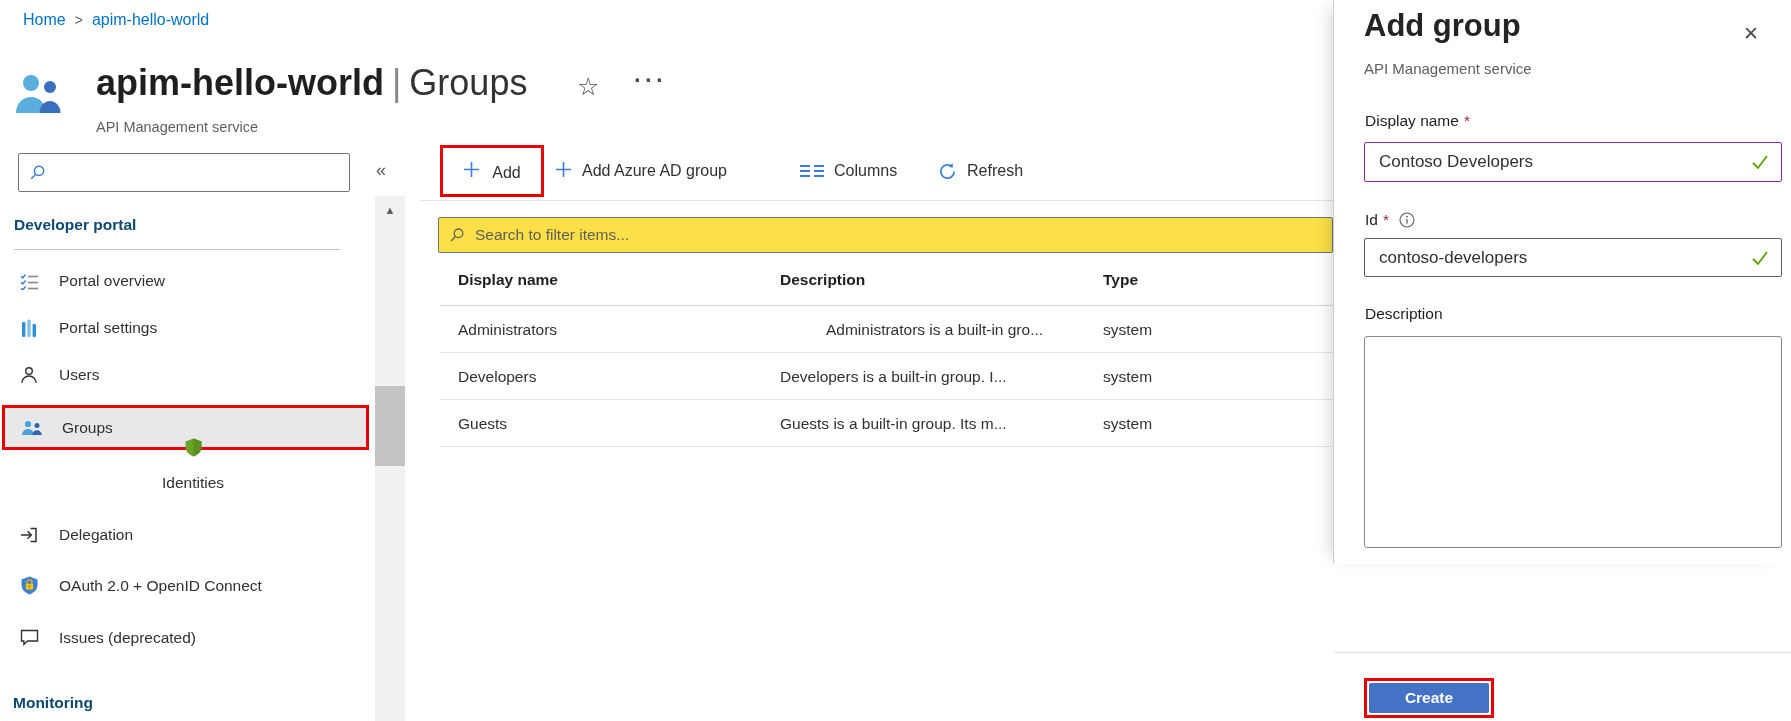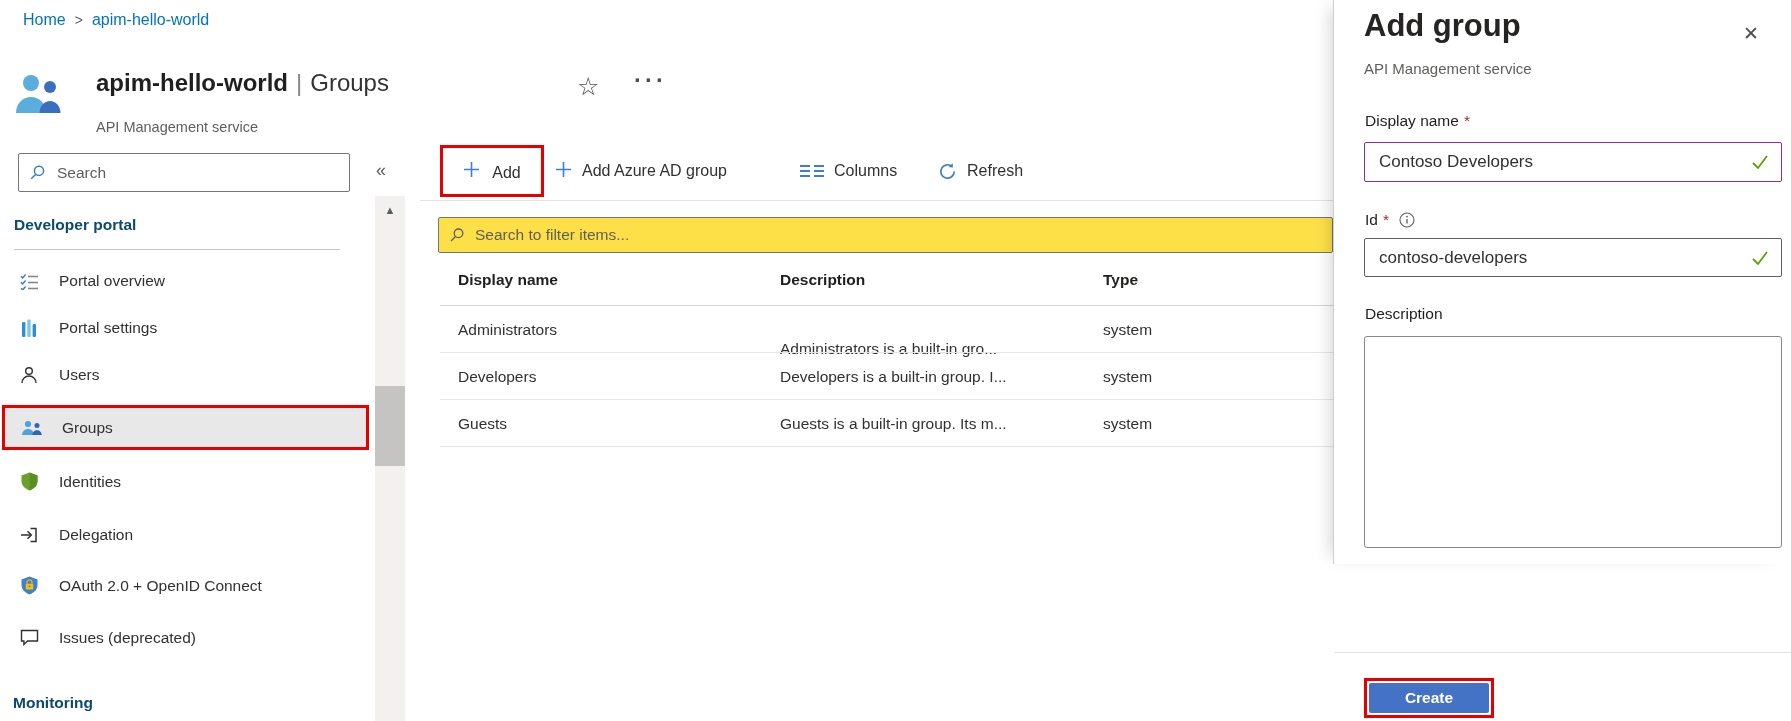"apim-hello-world | Groups" .page-title { font-size: 24px -> 36px }
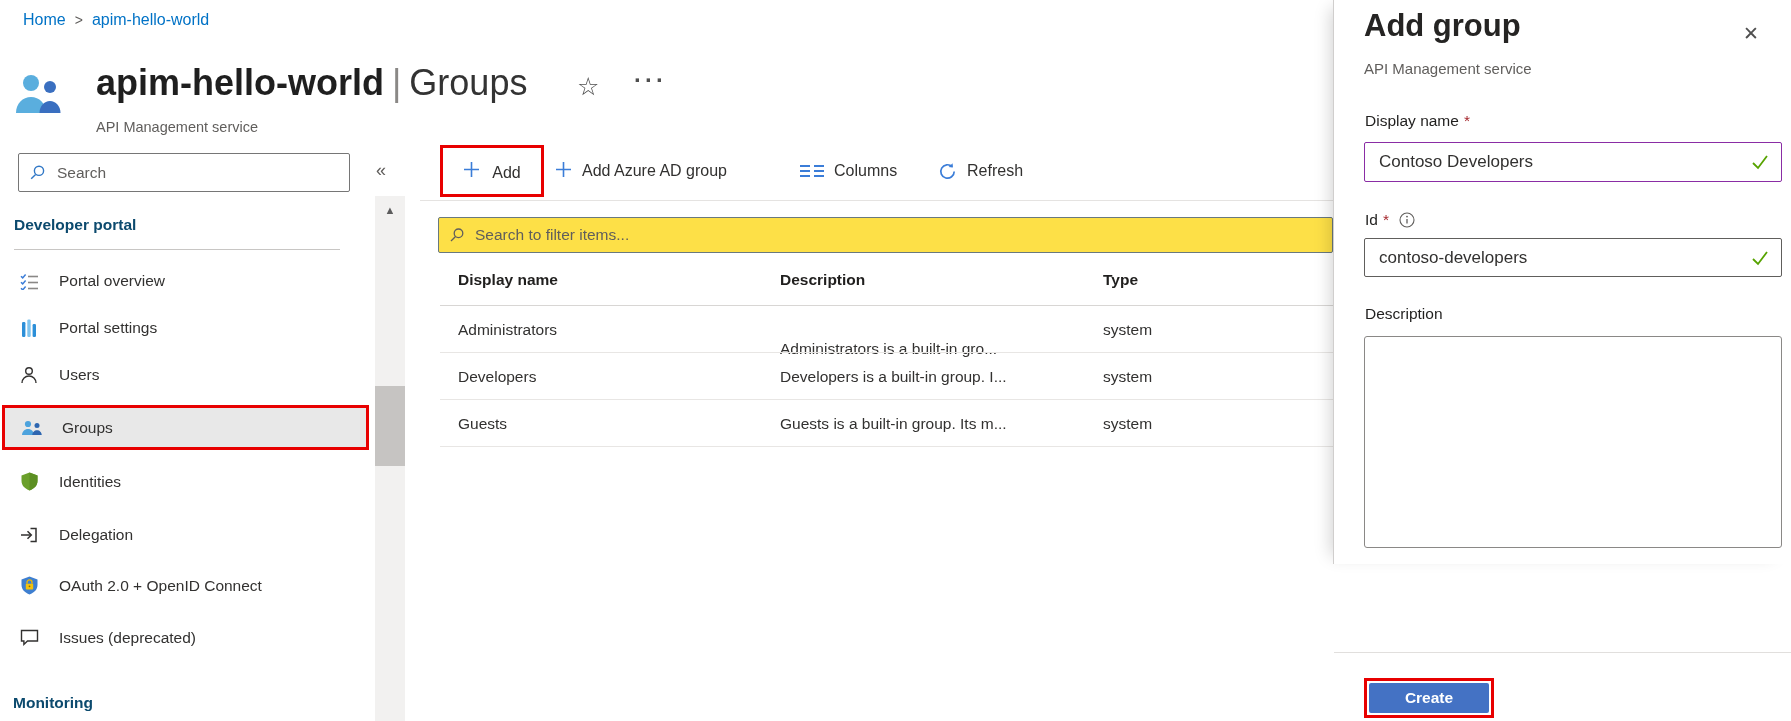"Search" input { html: <input> -> none }
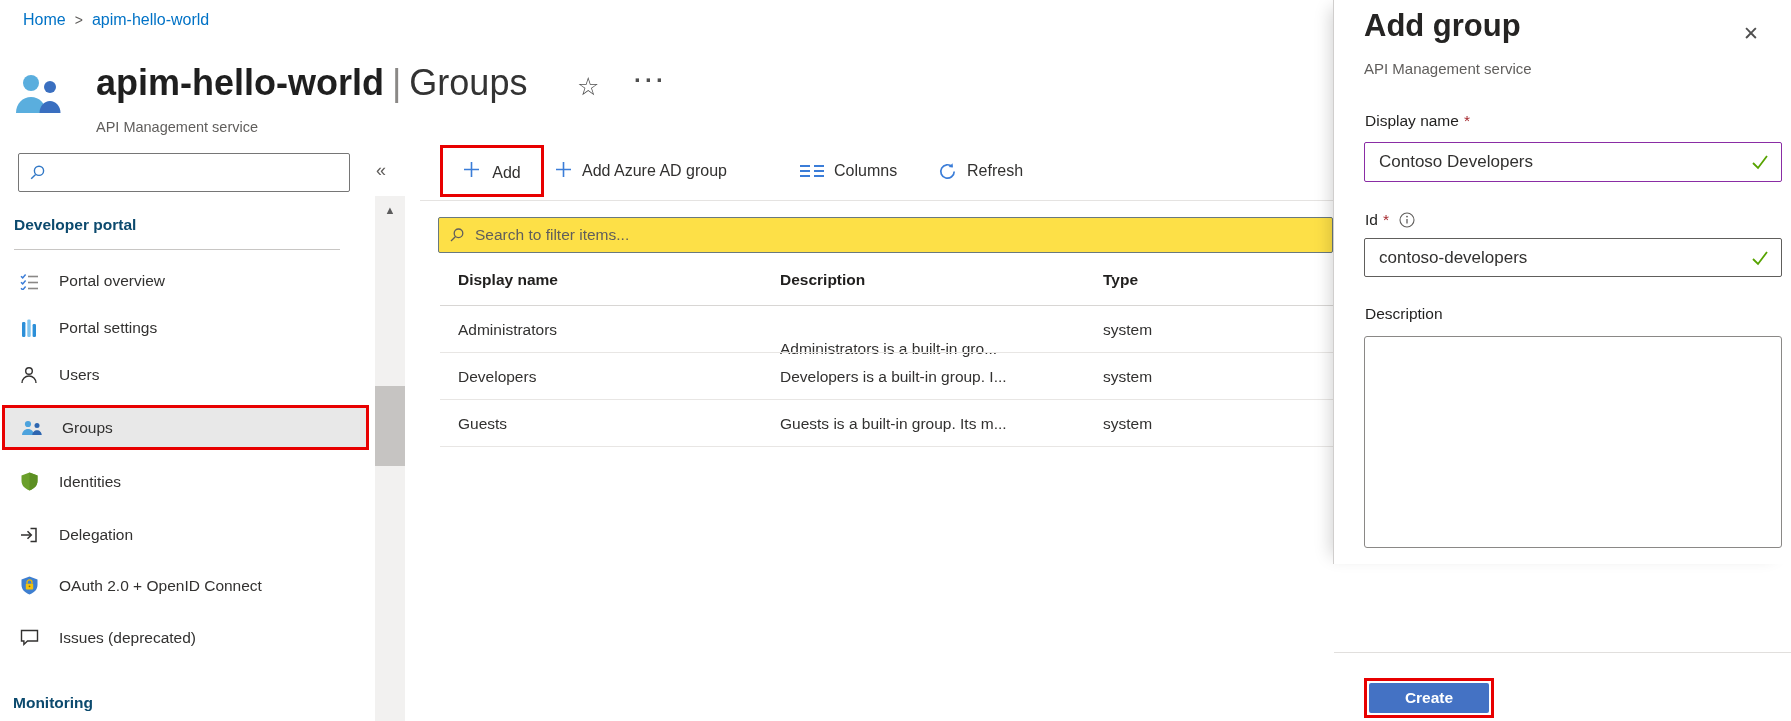"Administrators is a built-in gro..." div.abs { left: 780px -> 826px; margin-top: 19px -> none }
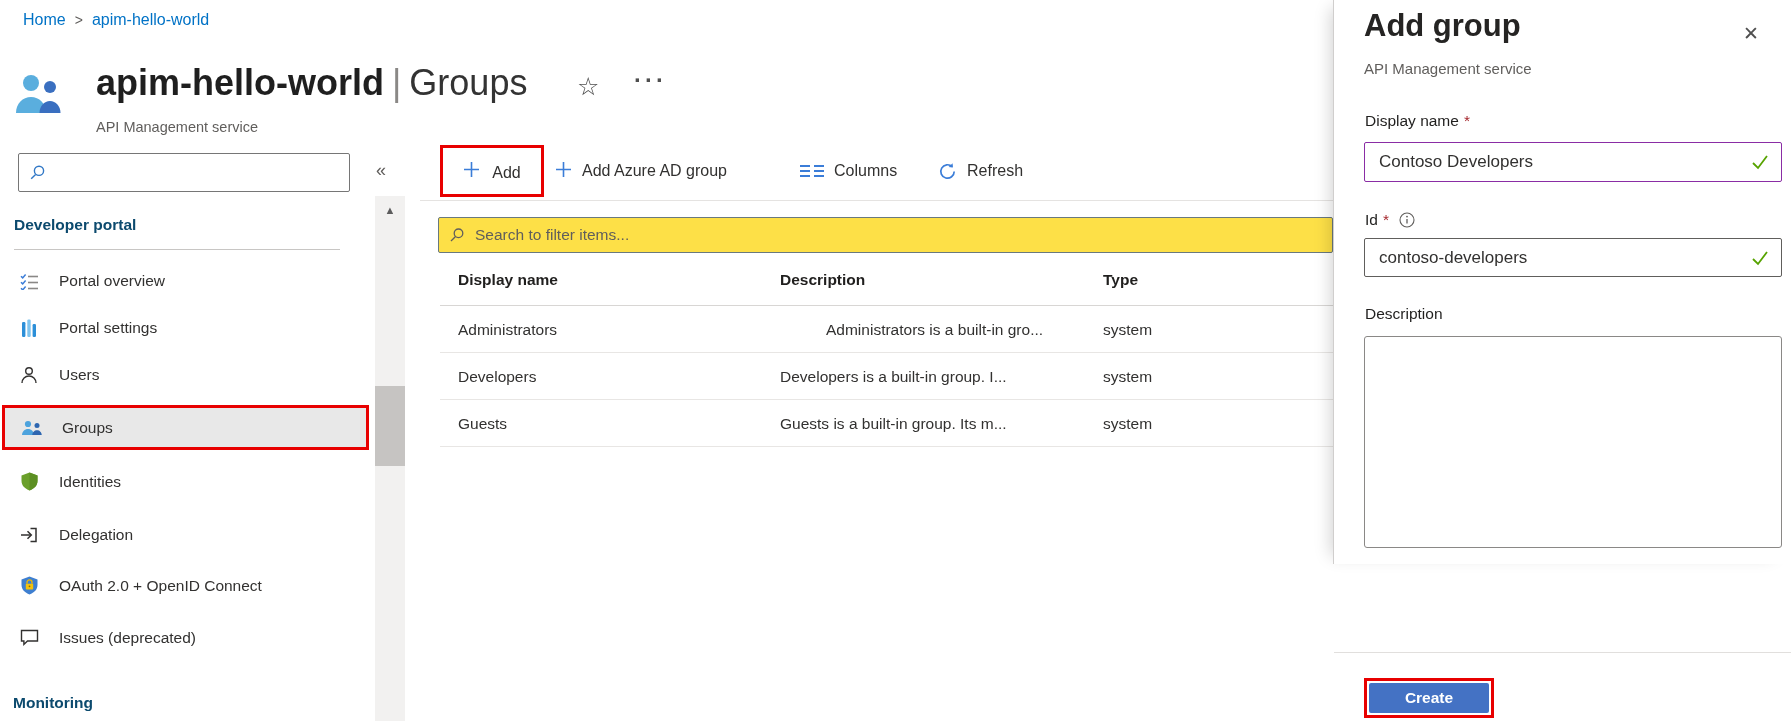"Identities" div.abs { flex-direction: none -> column; top: 458px -> 438px }
